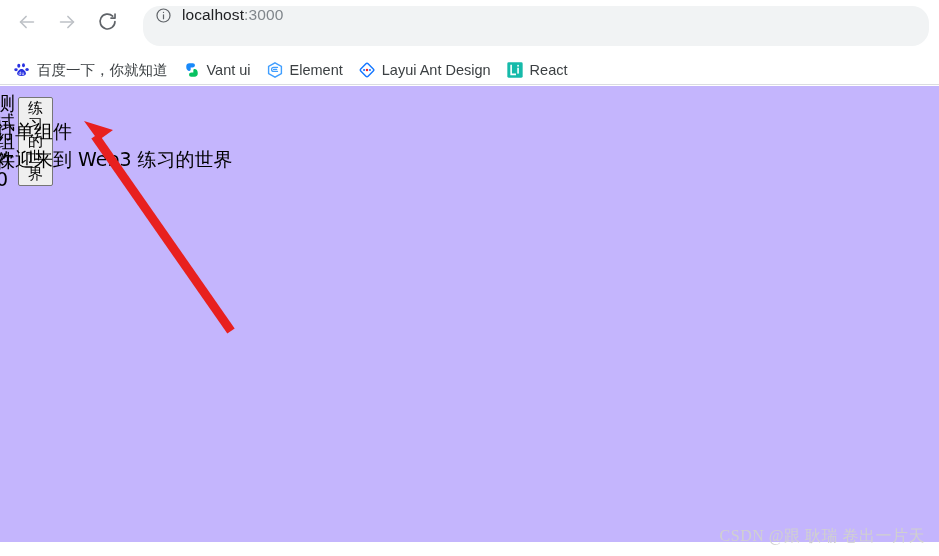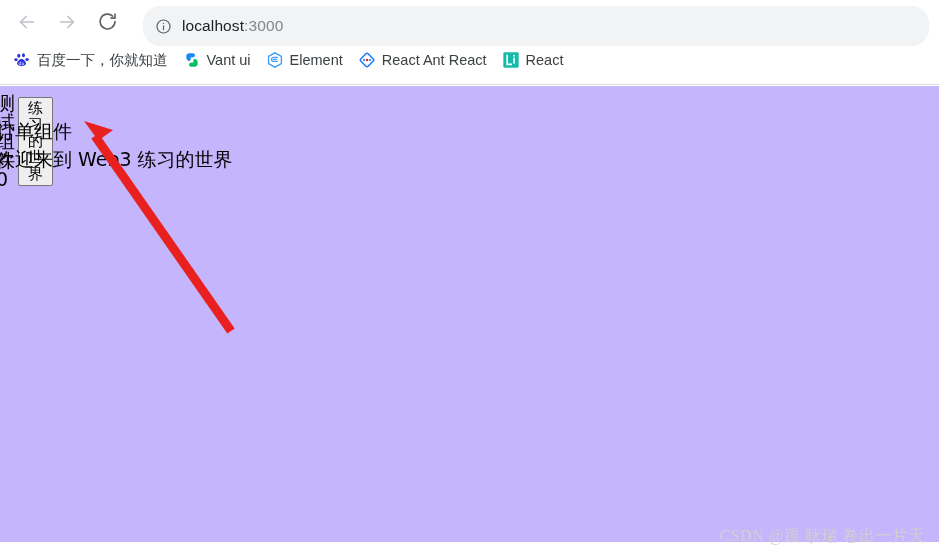"localhost:3000" #omnibox { align-items: center -> flex-start }
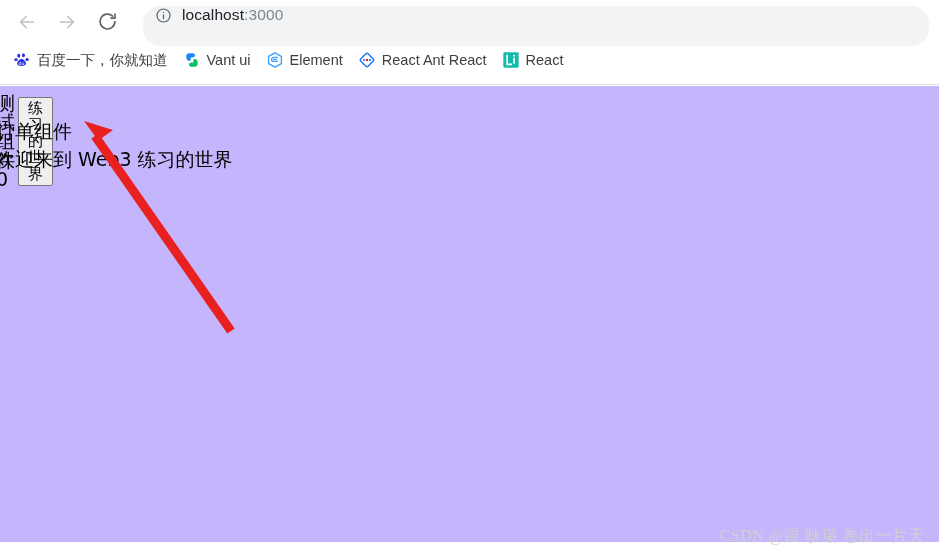"百度一下，你就知道" #bookmarks-bar { align-items: flex-start -> flex-end }
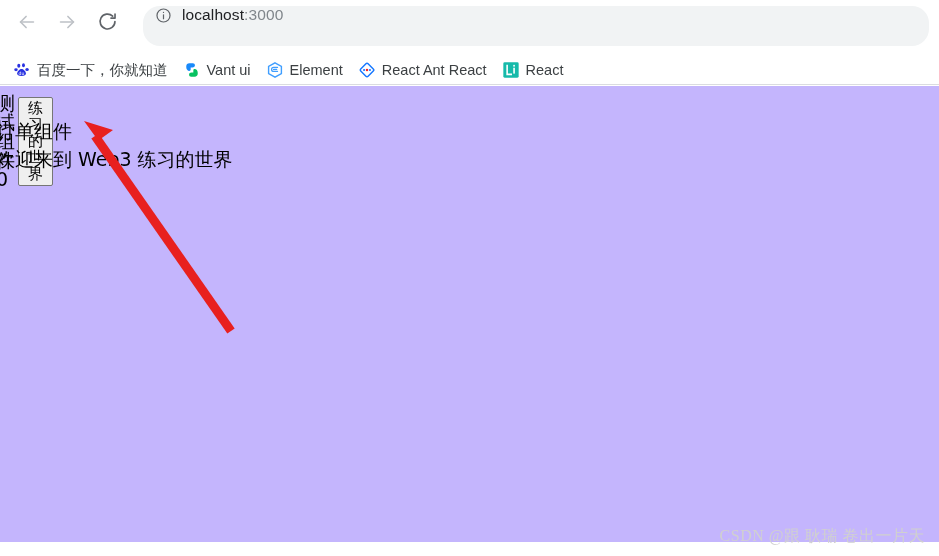"React Ant React" span.bm-label { text: React Ant React -> Layui Ant Design }
